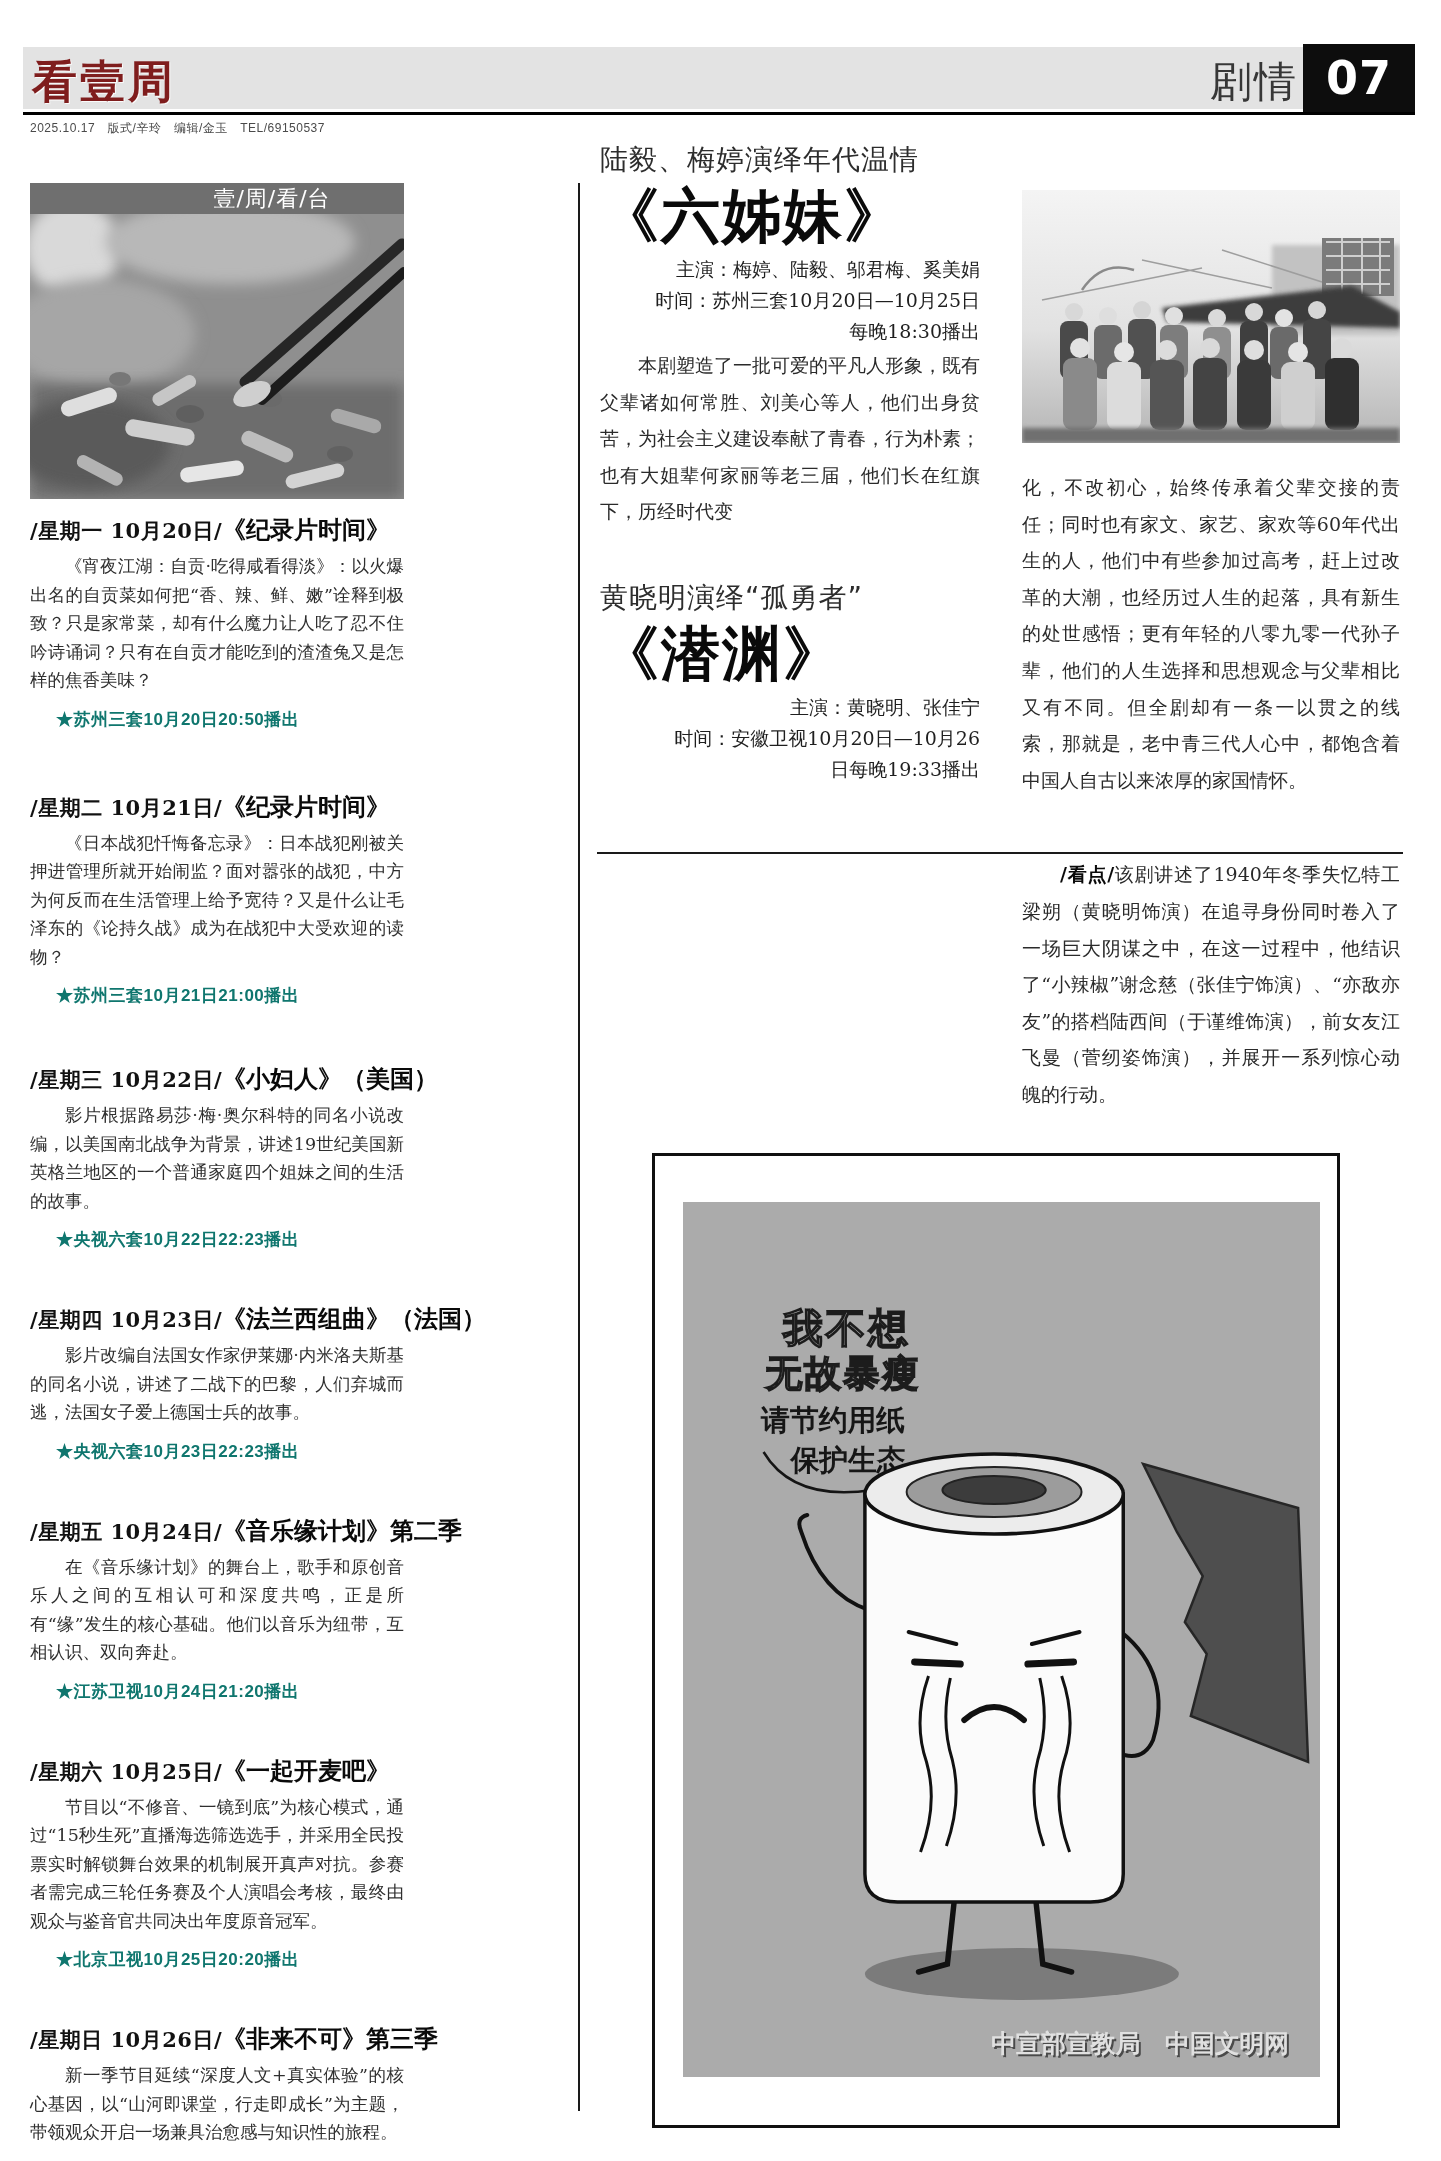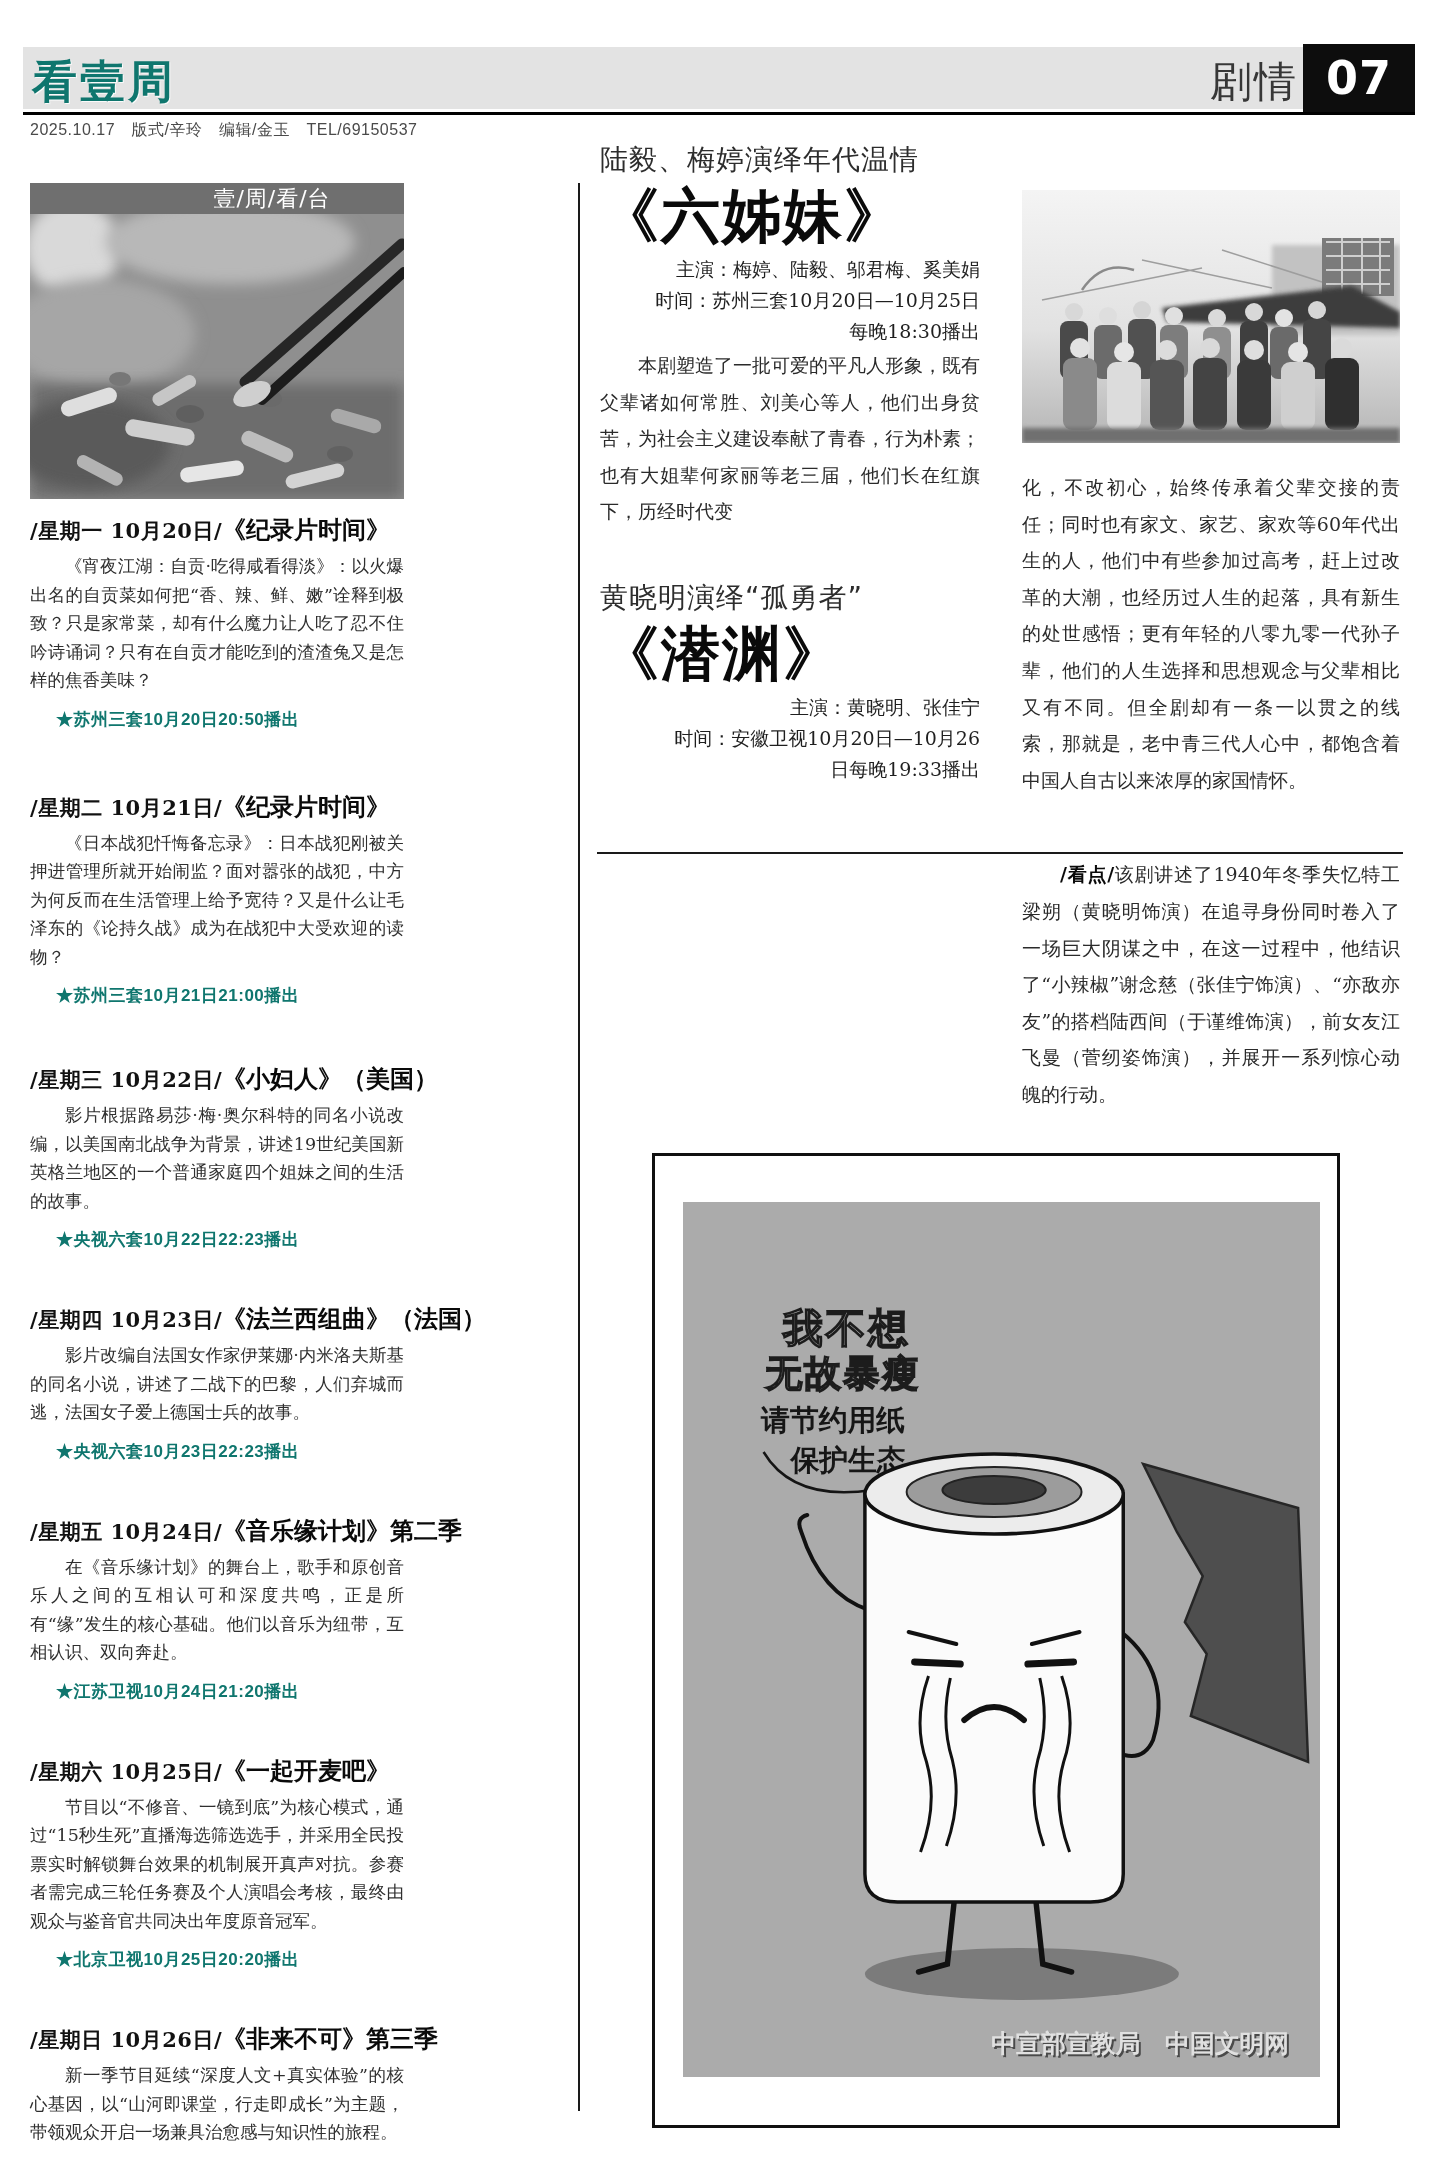"看壹周" .logo { color: #0f766e -> #7f1d1d }
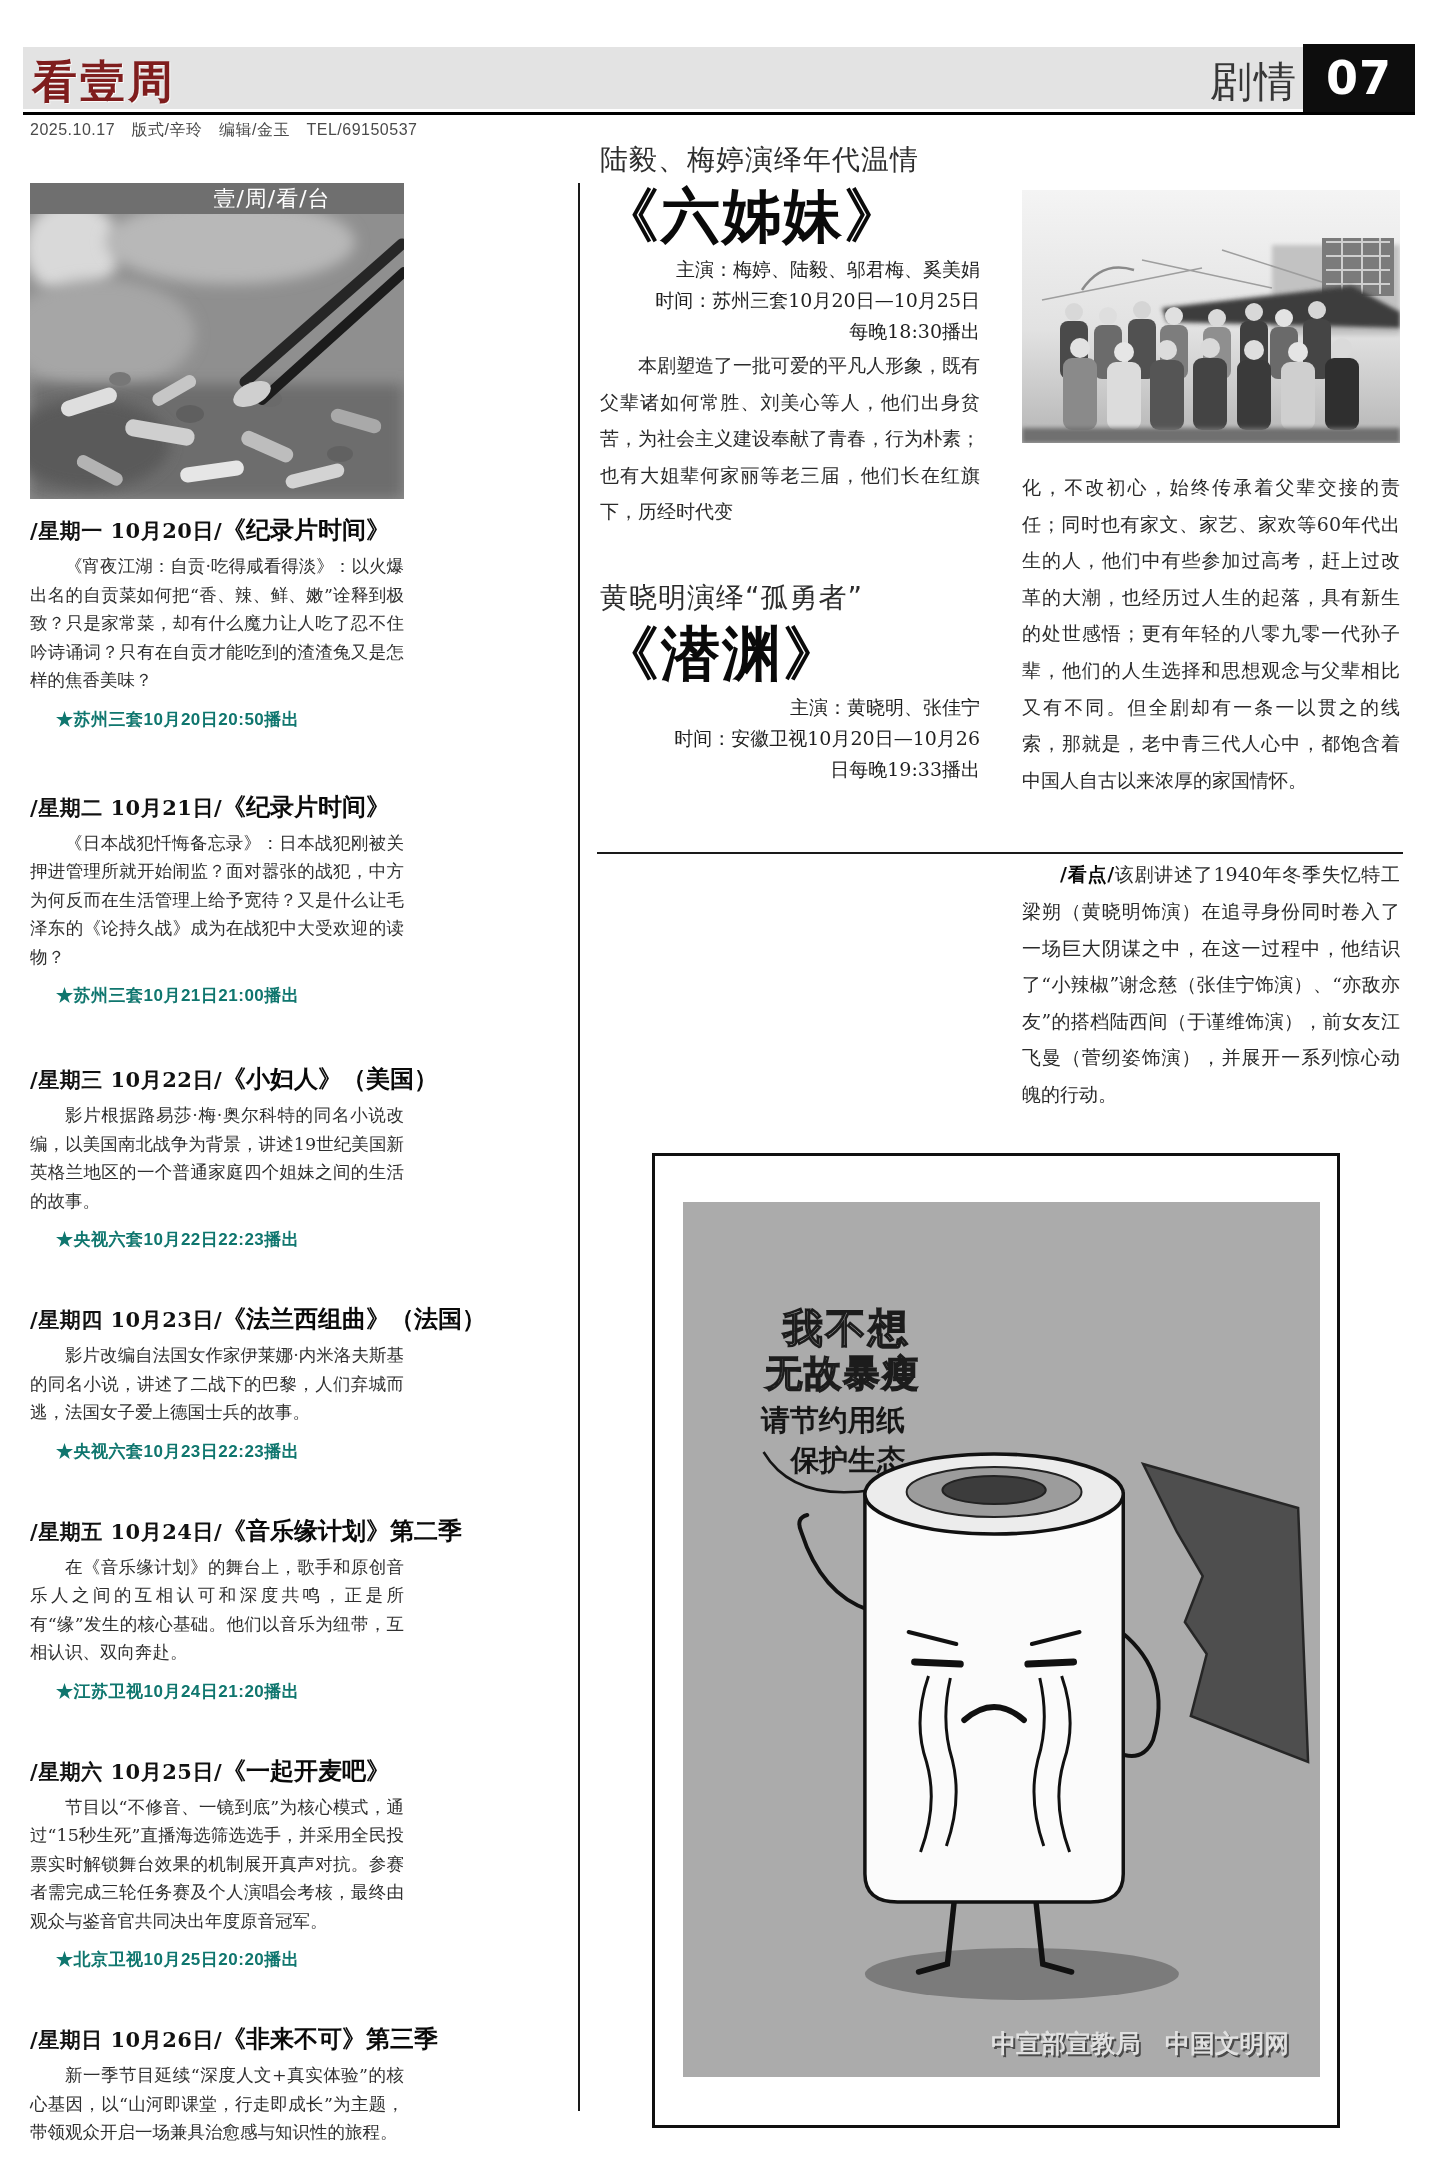"2025.10.17 版式/辛玲 编辑/金玉 TEL/69150537" .dateline { font-size: 16px -> 12px }
